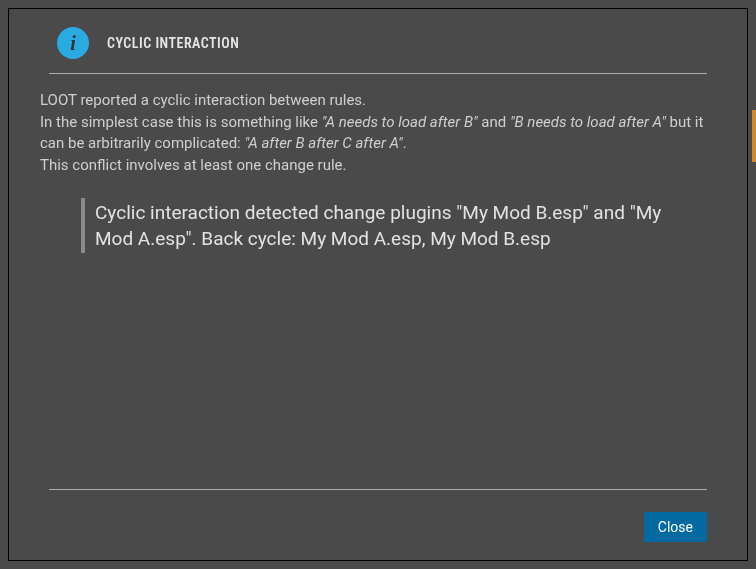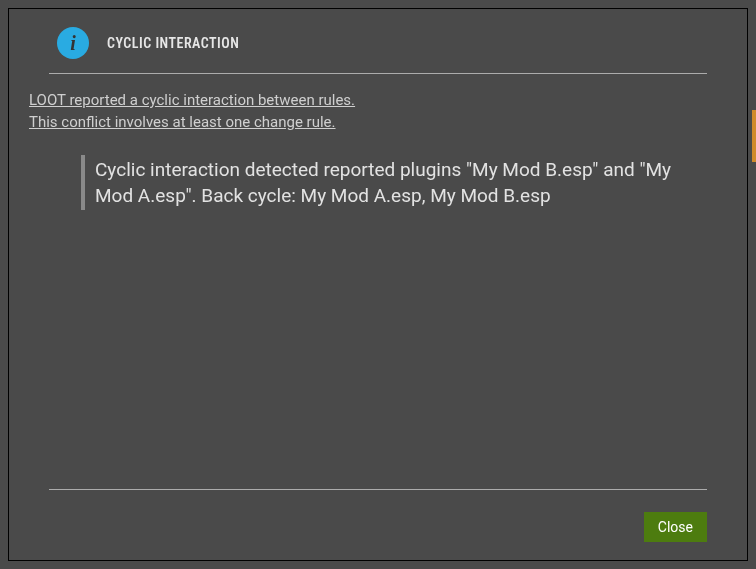"LOOT reported a cyclic interaction" .body p { margin: 0 0 1px 0 -> 0 0 1px 11px; text-decoration: underline -> none }
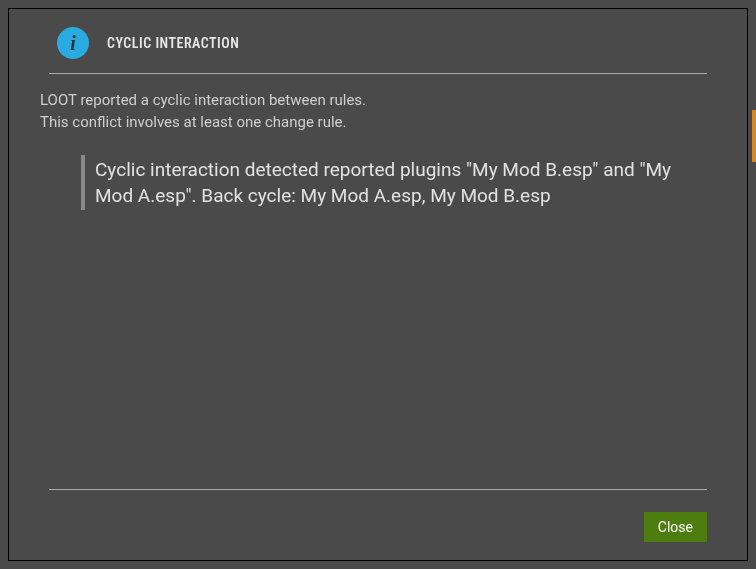"In the simplest case this" p { html: none -> <p> <span>In the simplest case this is something like </span><em>"A needs to load after B"</em><span> and </span><em>"B needs to load after A"</em><span> but it can be arbitrarily complicated: </span><em>"A after B after C after A"</em><span>.</span> </p> }
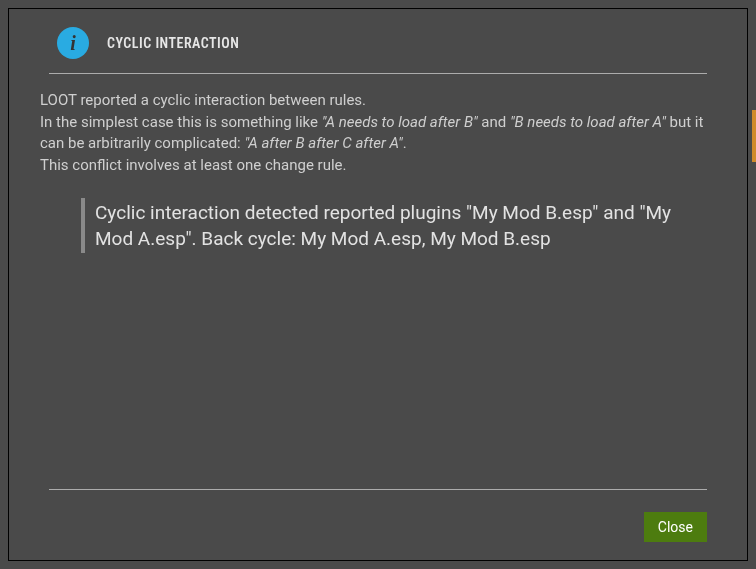"Cyclic interaction detected reported" div.quote { text: reported -> change }
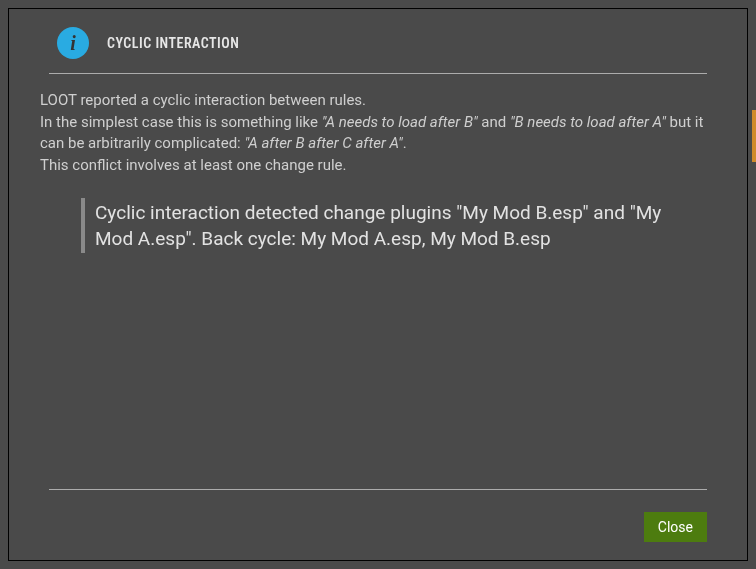"Close" .close-btn { background: #4d7c0f -> #0369a1 }
